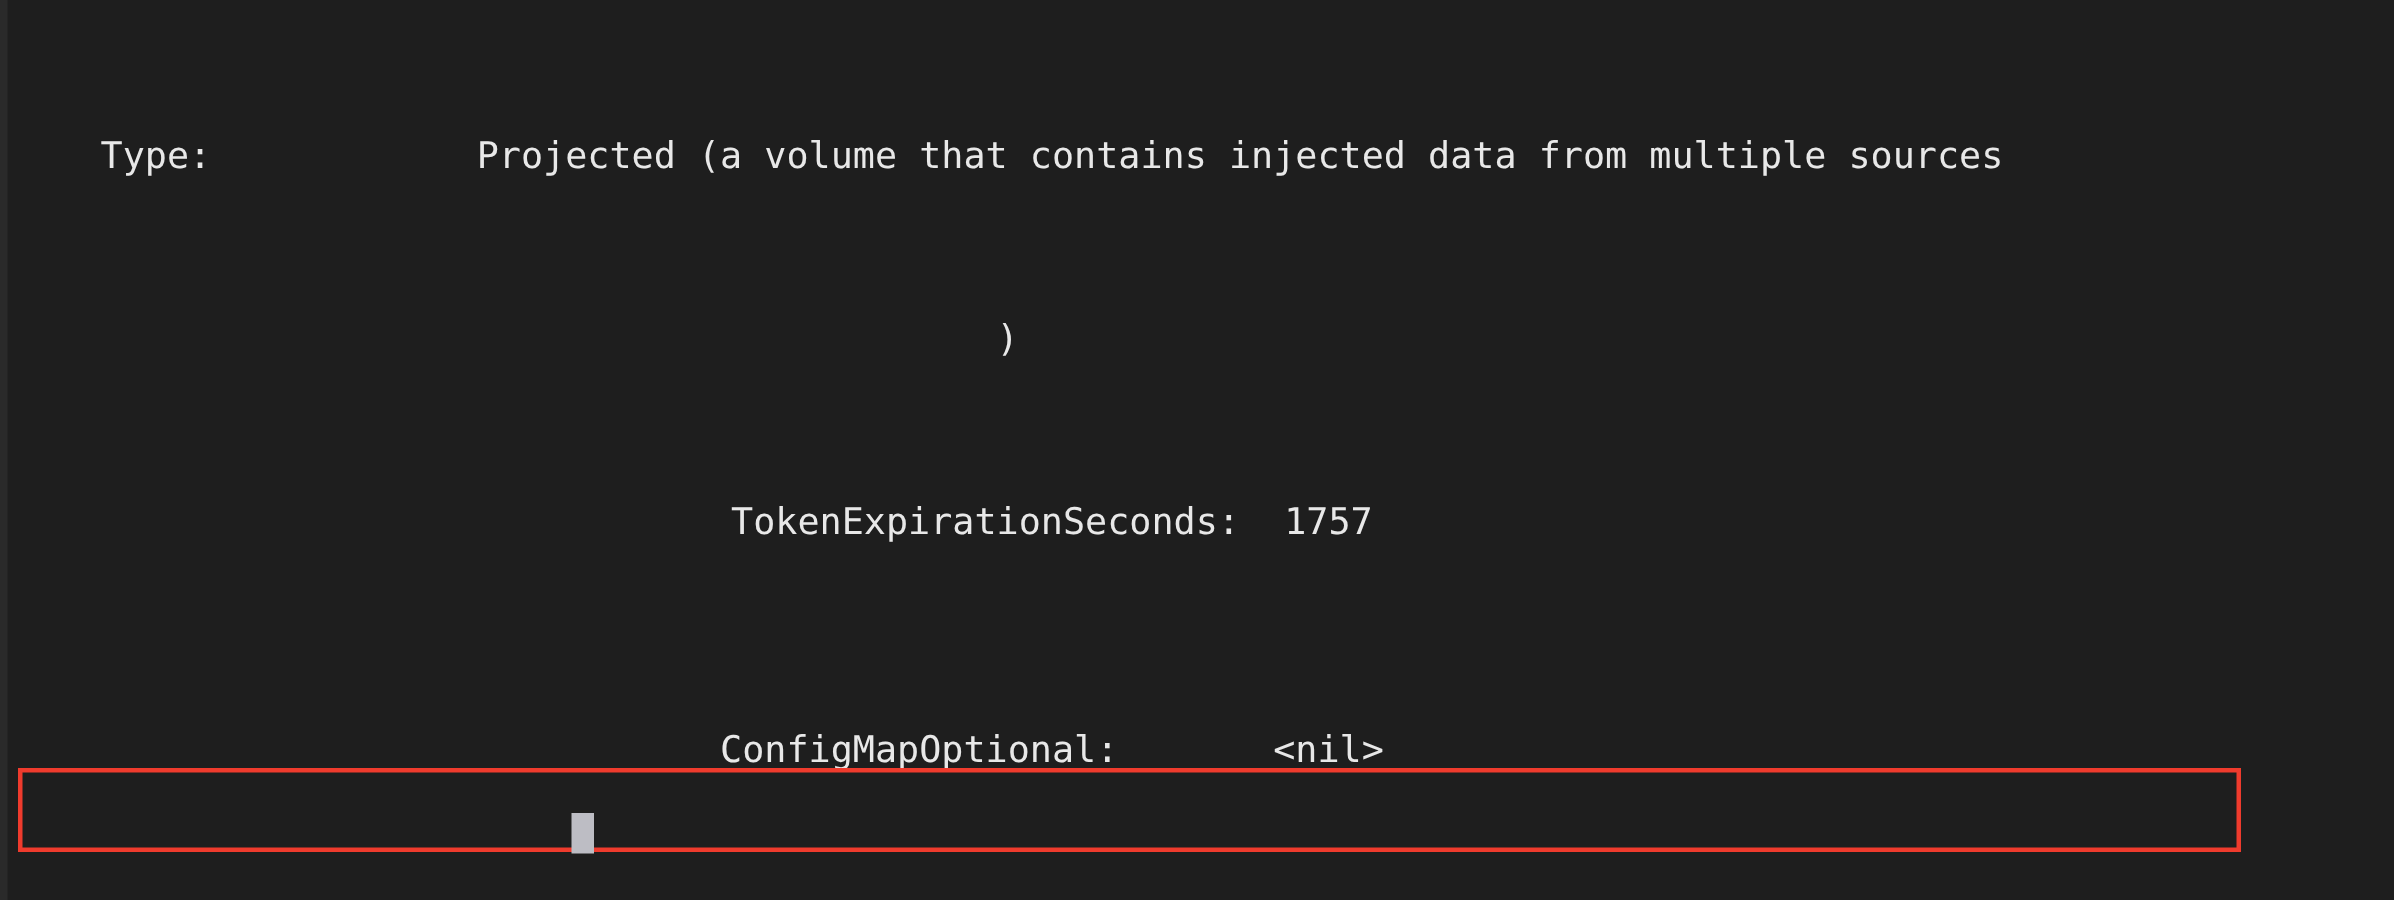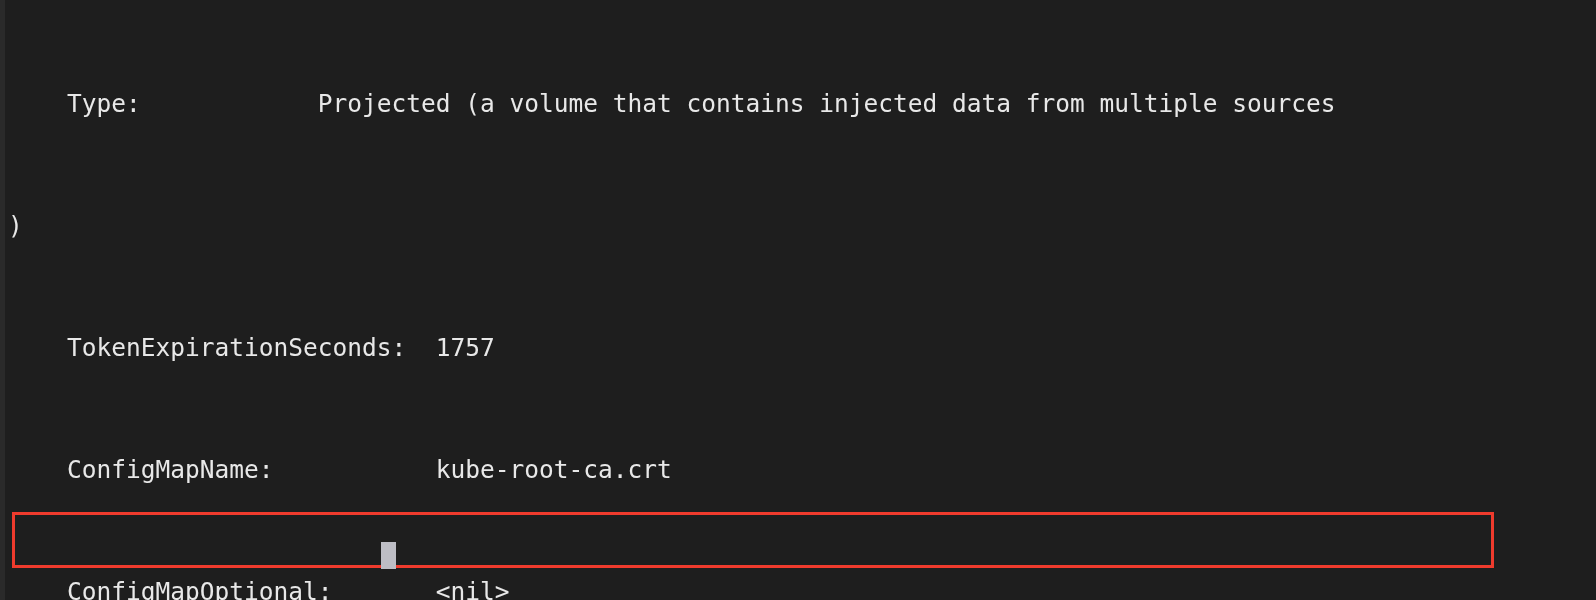"Type: Projected (a volume that" .line { text-align: none -> center }
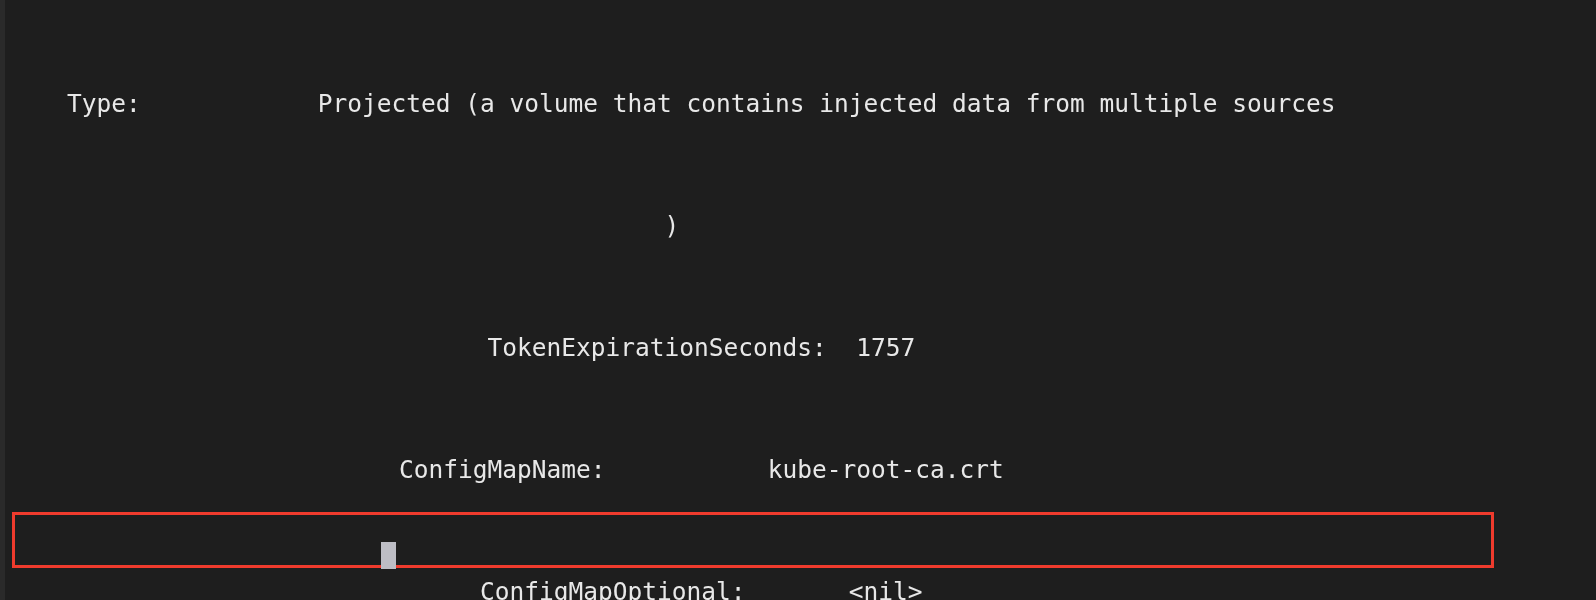"ConfigMapName: kube-root-ca.crt" div.line { html: <div><span> ConfigMapName:</span><span> </span><span>kube-root-ca.crt</span></div> -> none }
